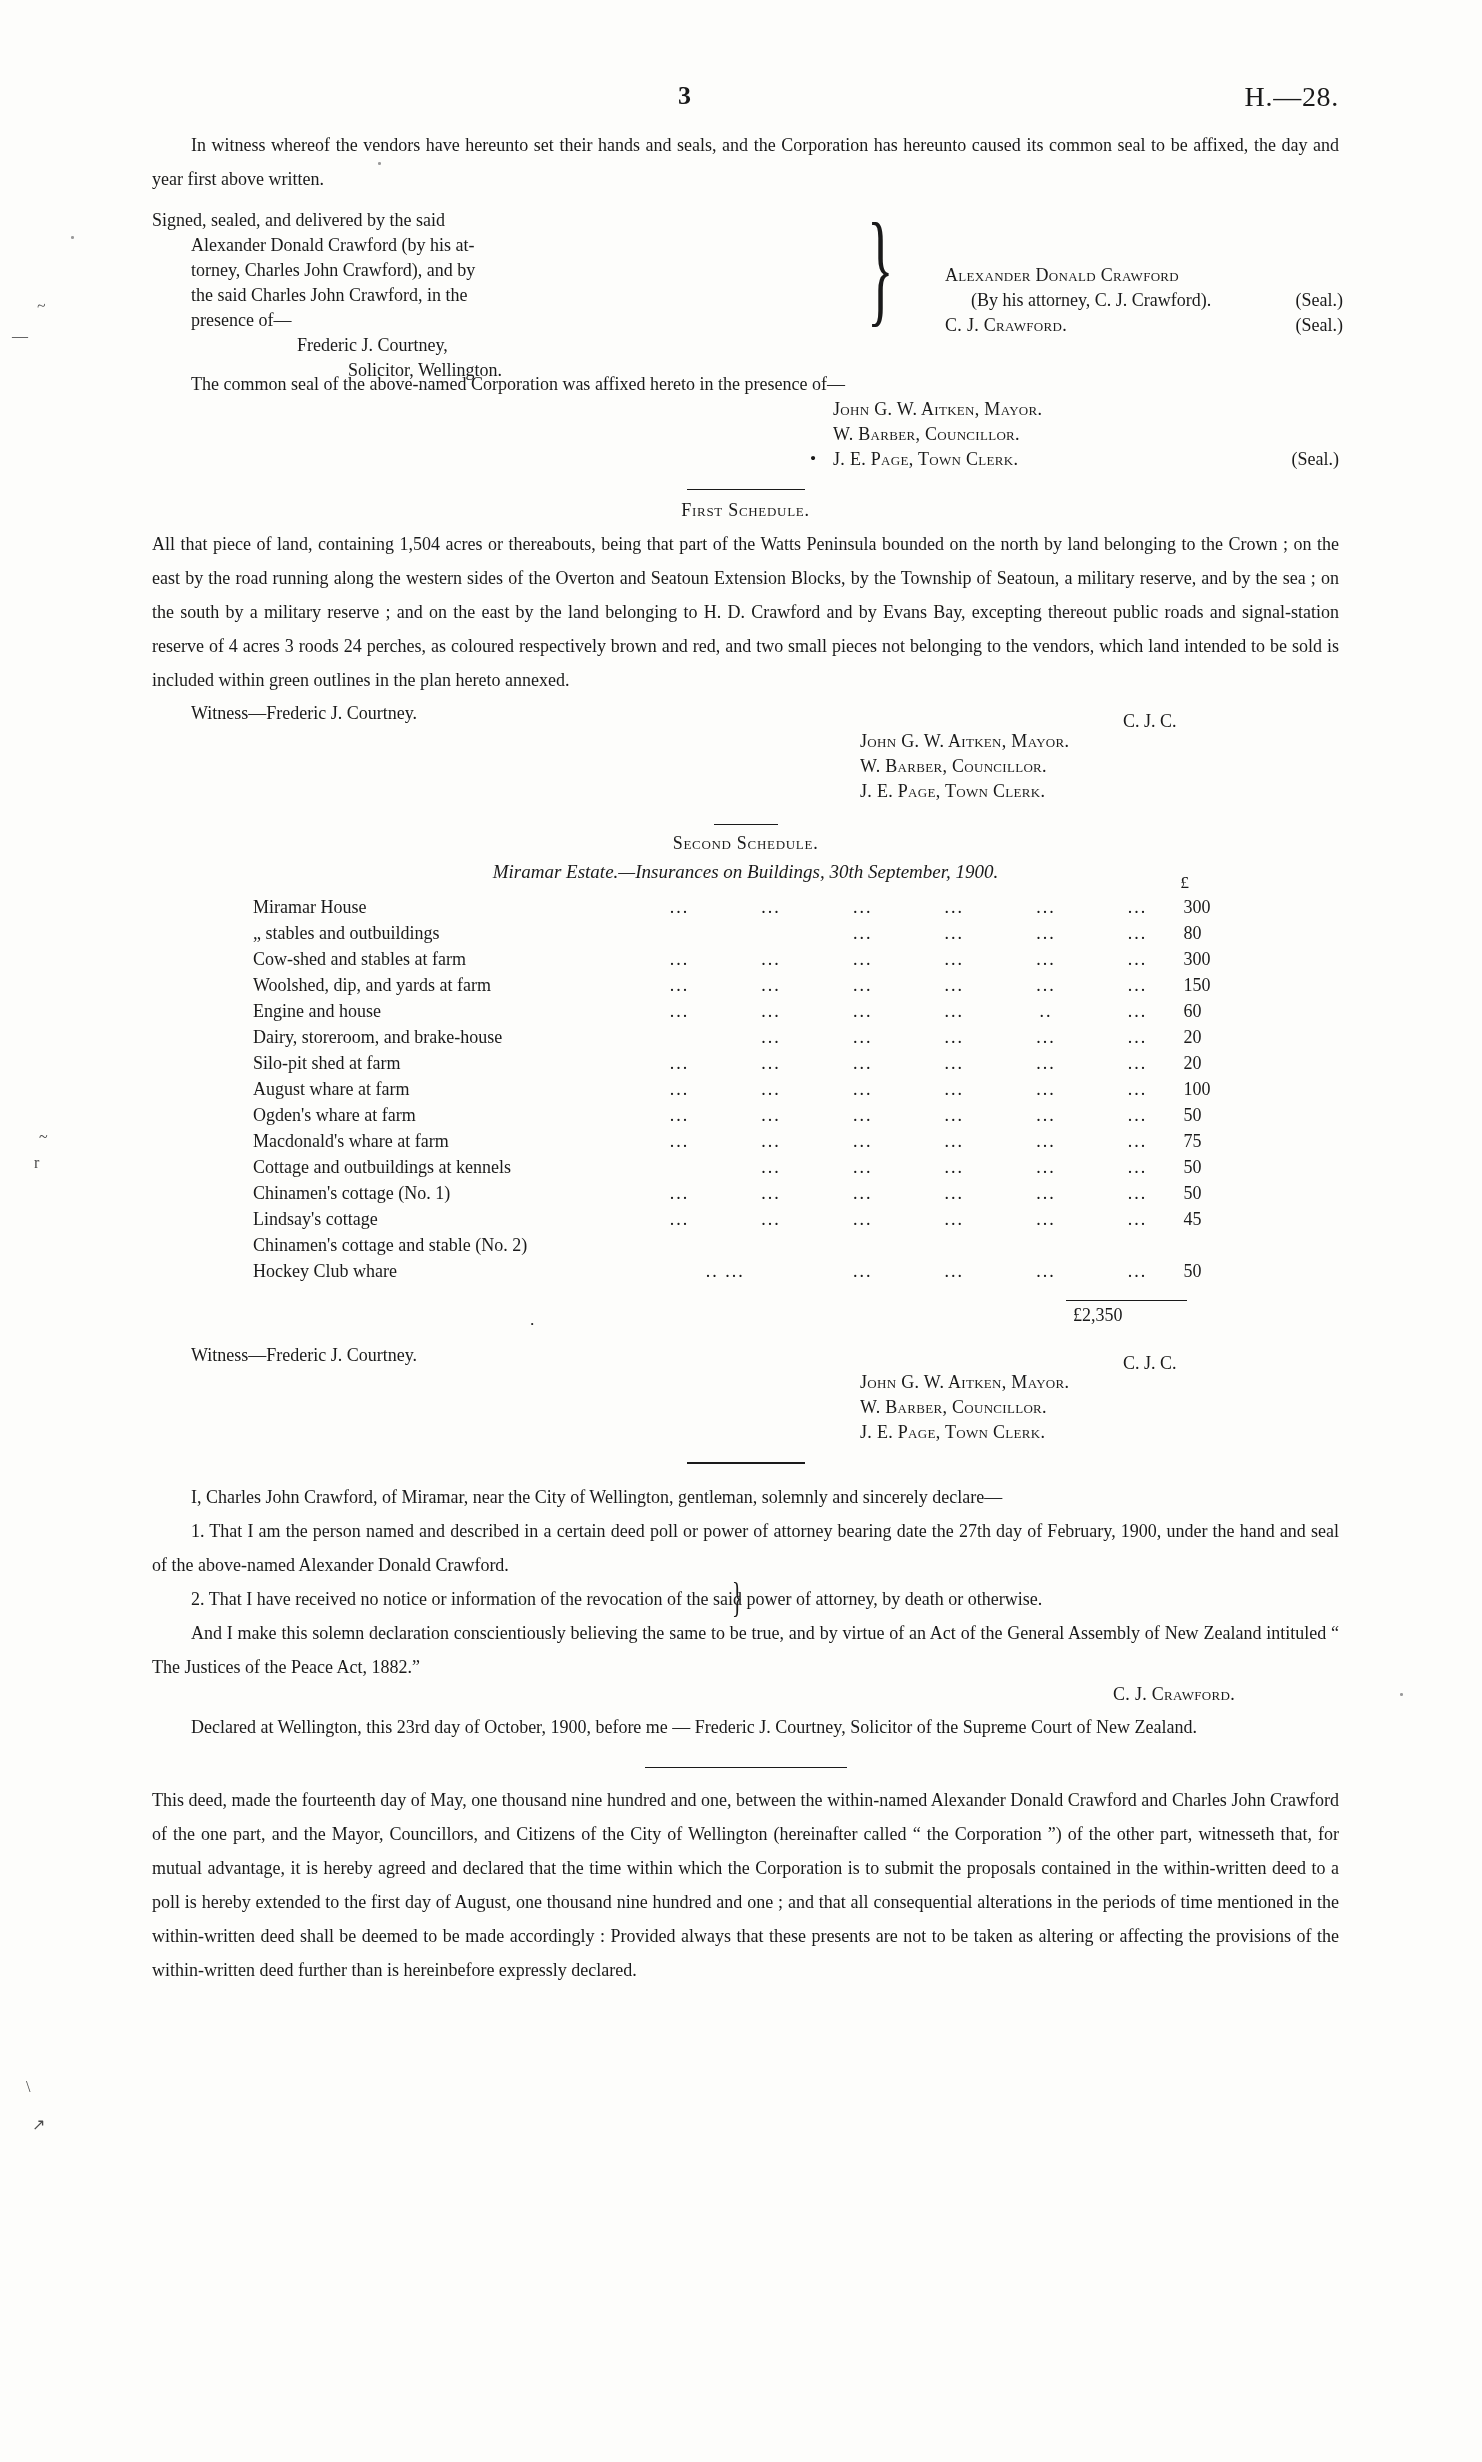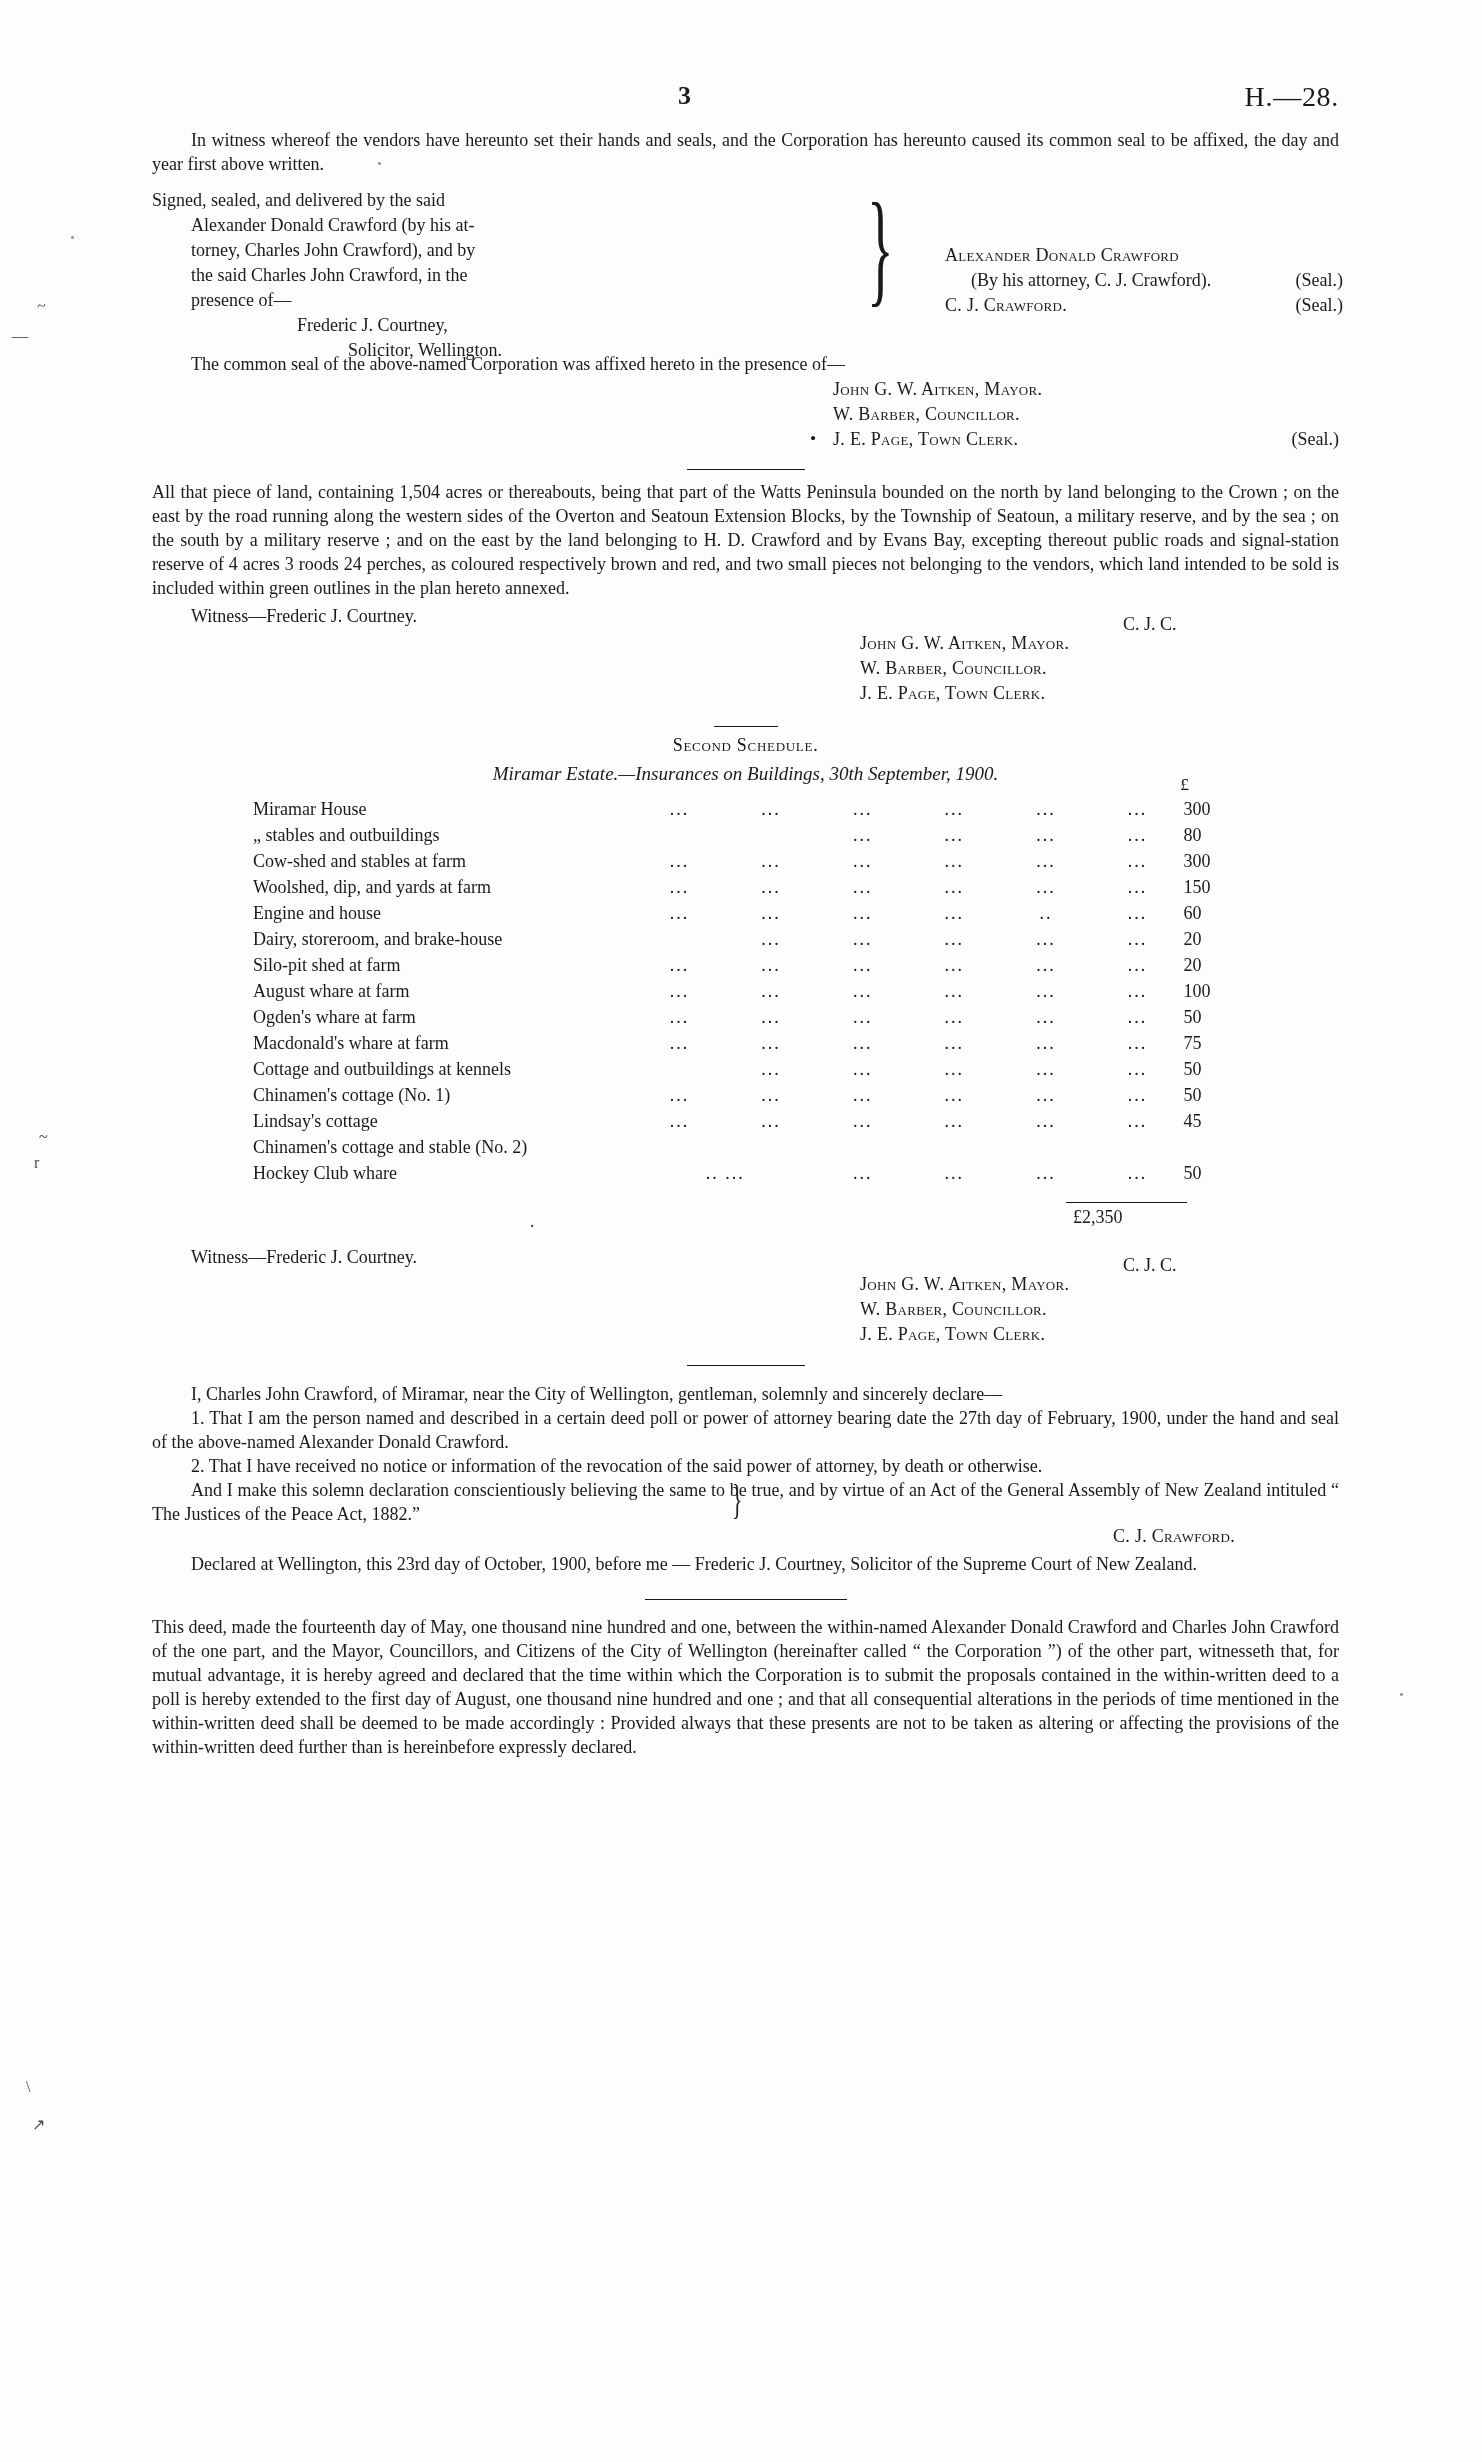"In witness whereof the vendors" p.para { line-height: 24px -> 34px }
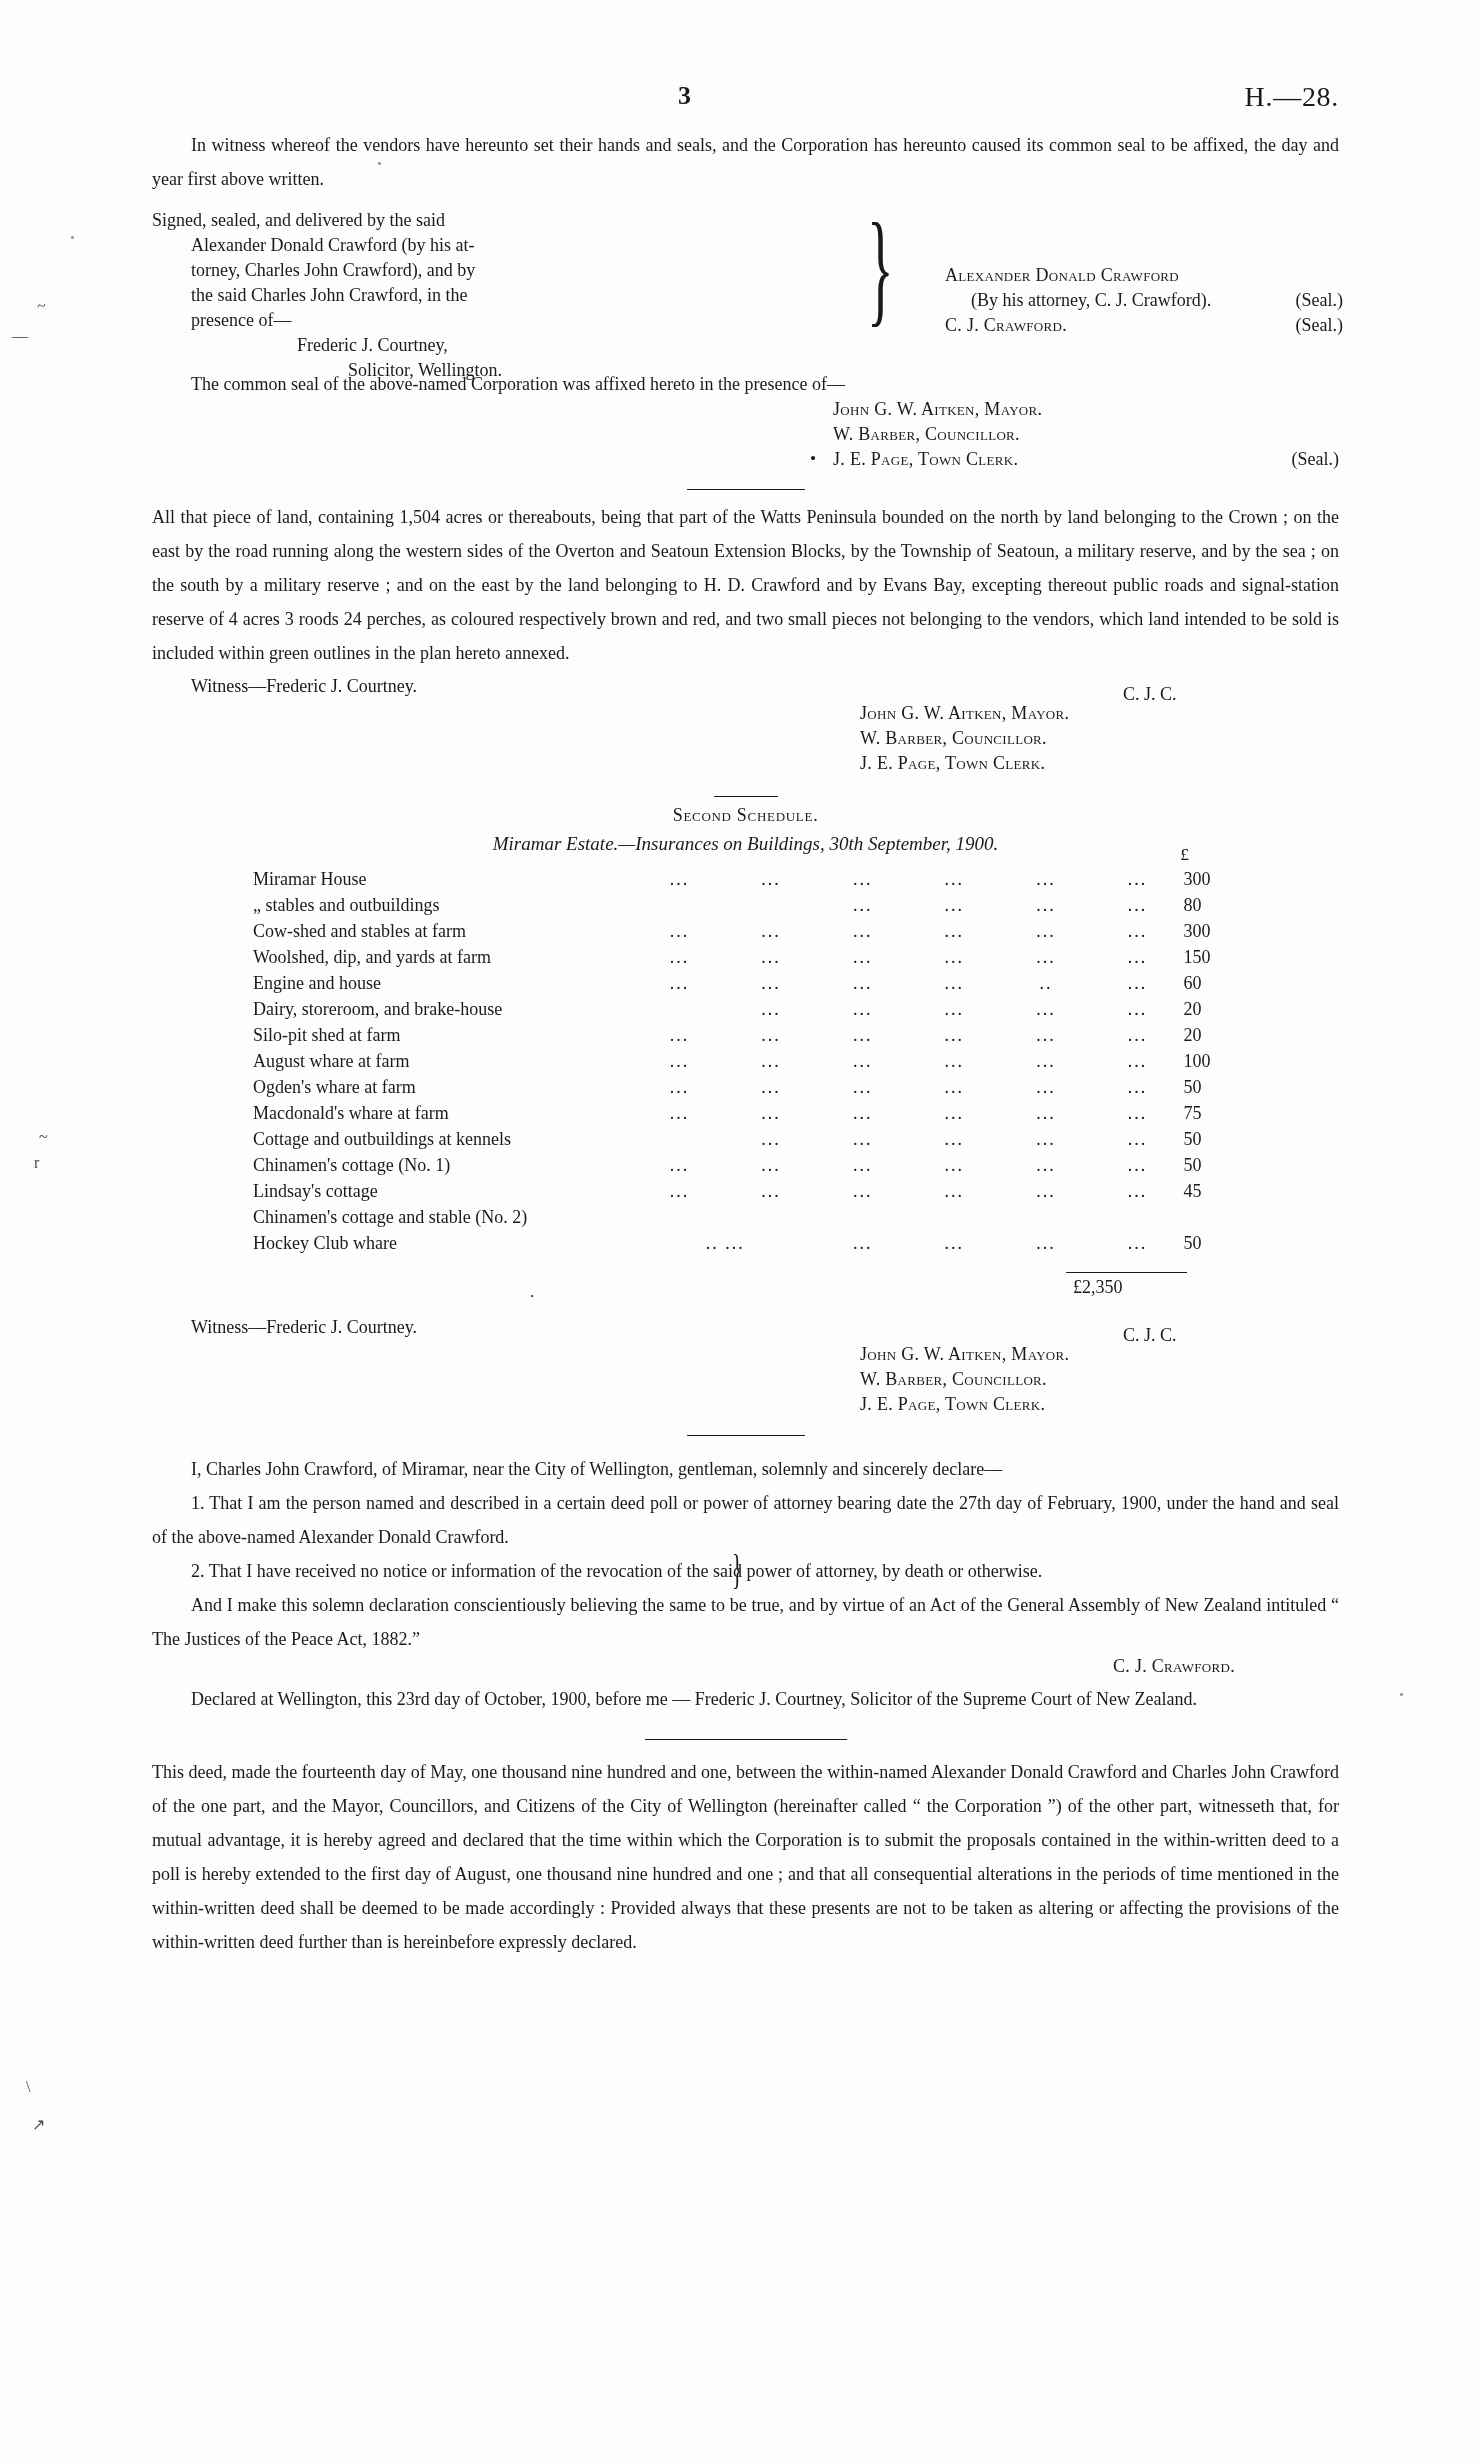"First Schedule." div.schedule-title { html: none -> <div>First Schedule.</div> }
